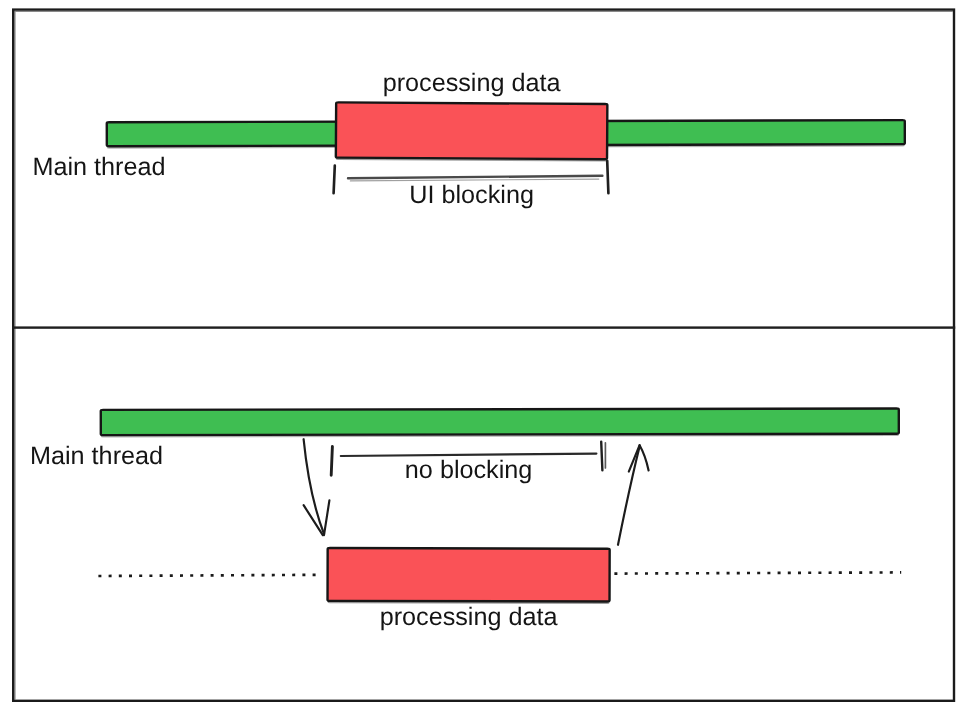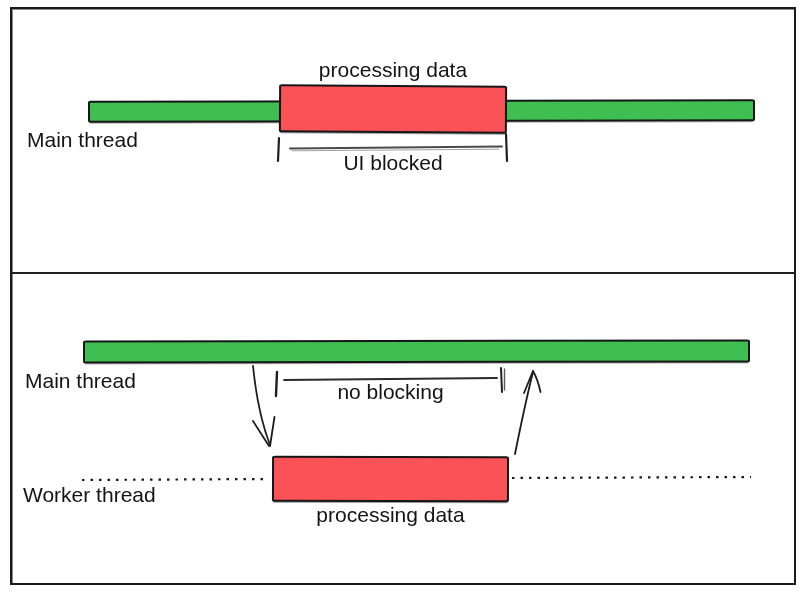"UI blocked" div.label { text: blocked -> blocking }
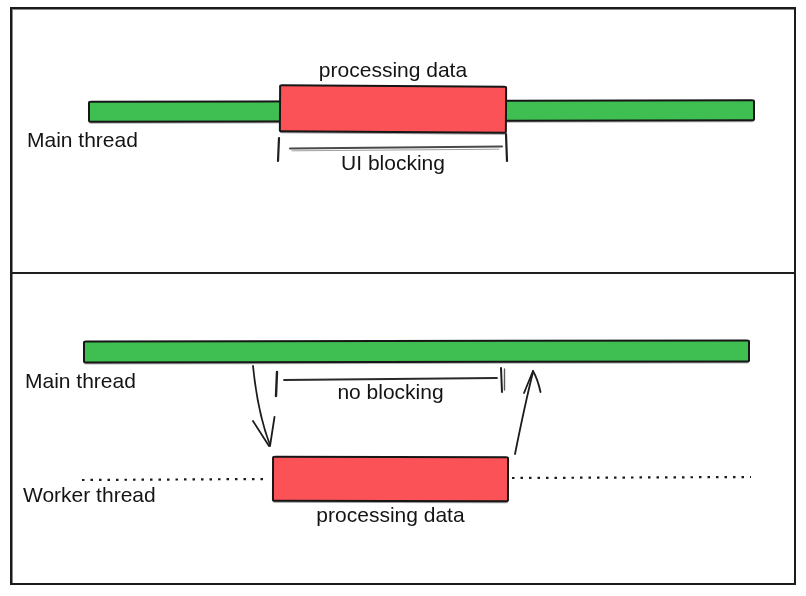"Worker thread" div.label { html: <div>Worker thread</div> -> none }
